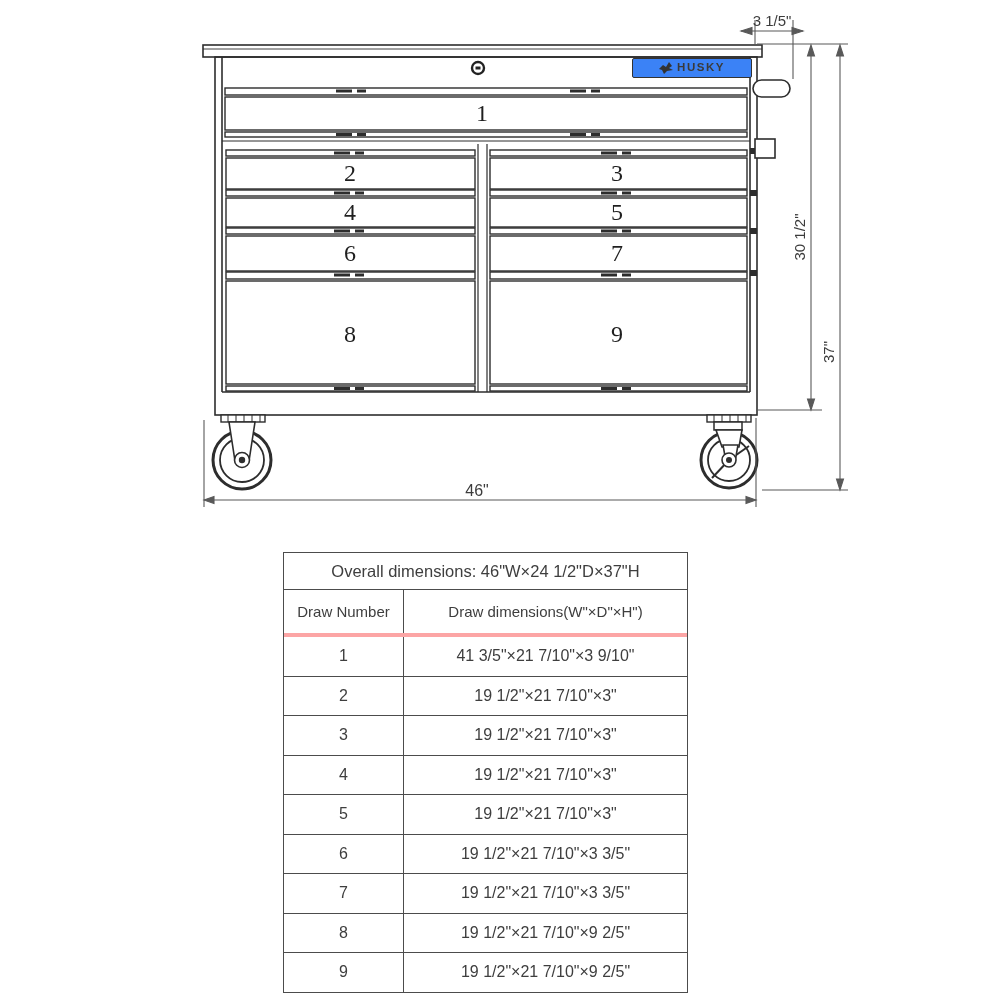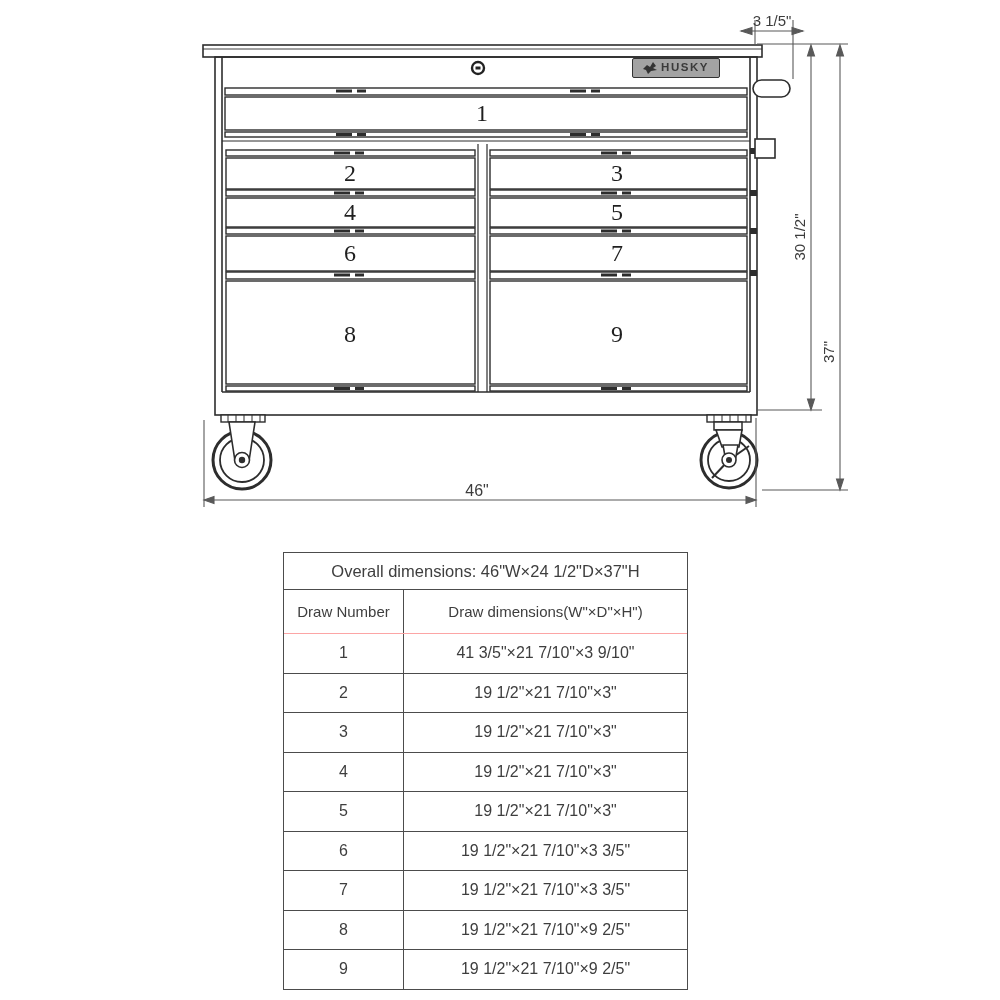"HUSKY" .logo { background: #a3a3a3 -> #3b82f6; width: 88px -> 120px }
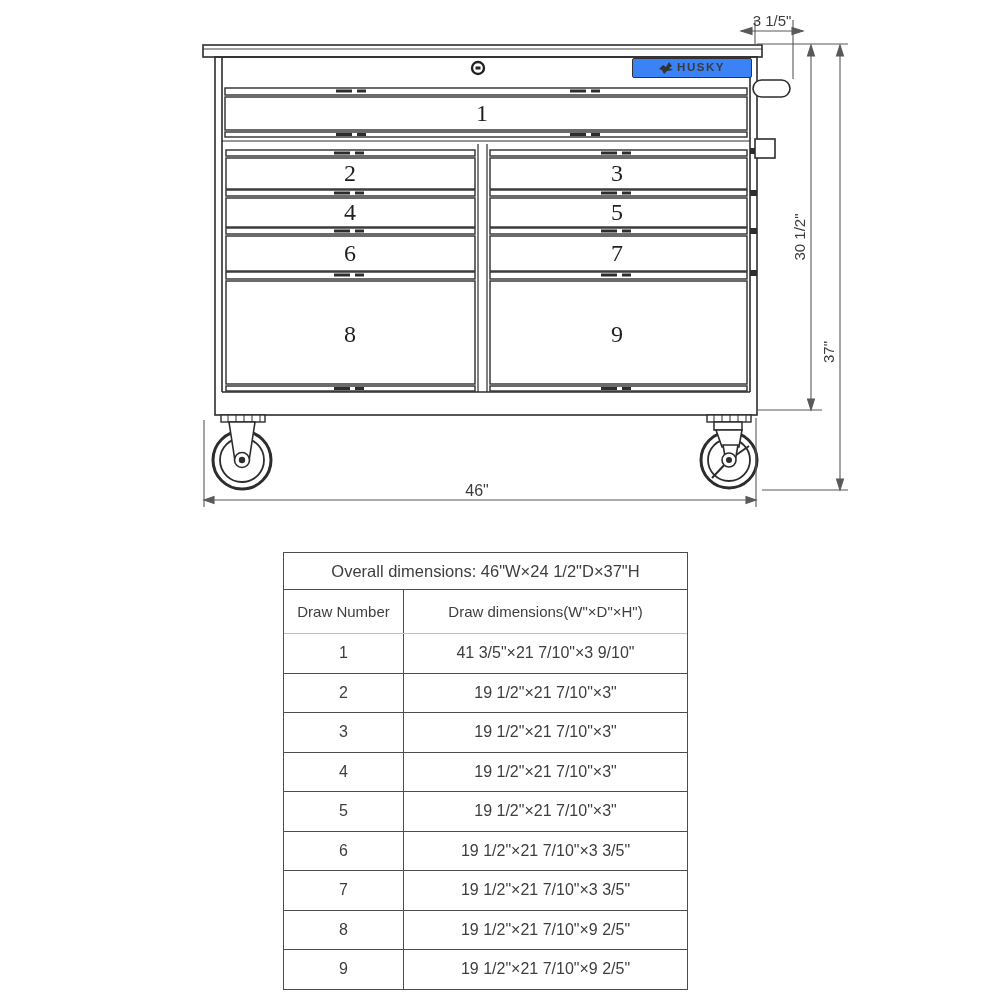"Draw Number" .thr { border-bottom: 1px solid #fca5a5 -> 4px solid #fca5a5 }
